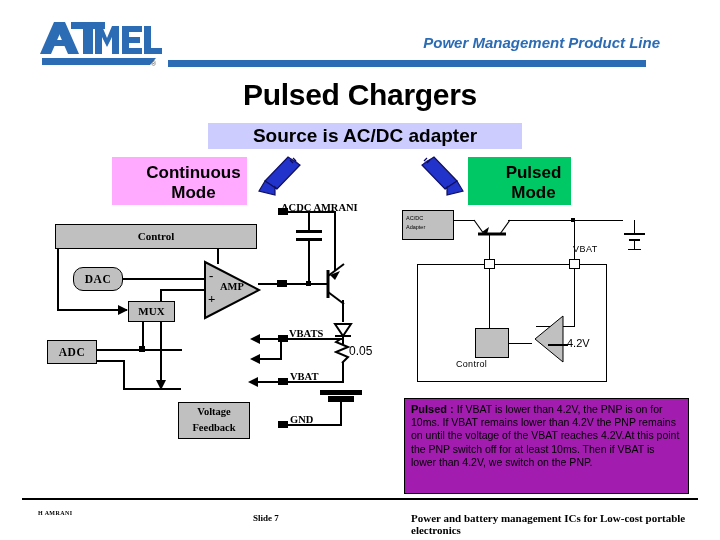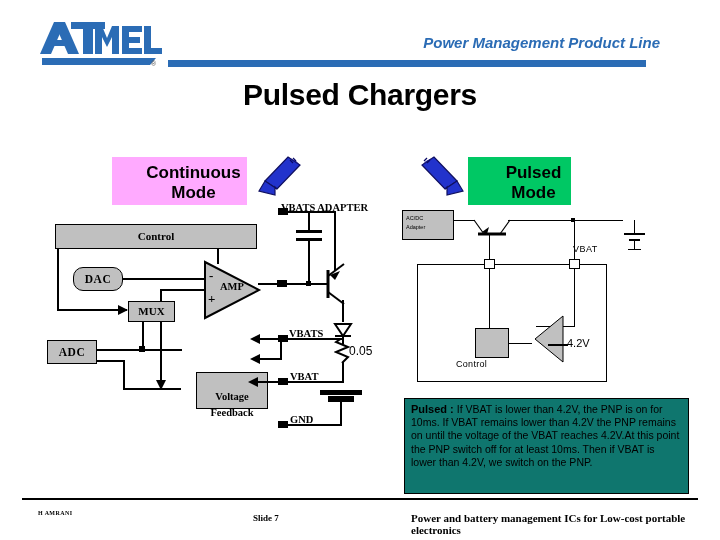"Source is AC/DC adapter" div.abs { html: none -> <div>Source is AC/DC adapter</div> }
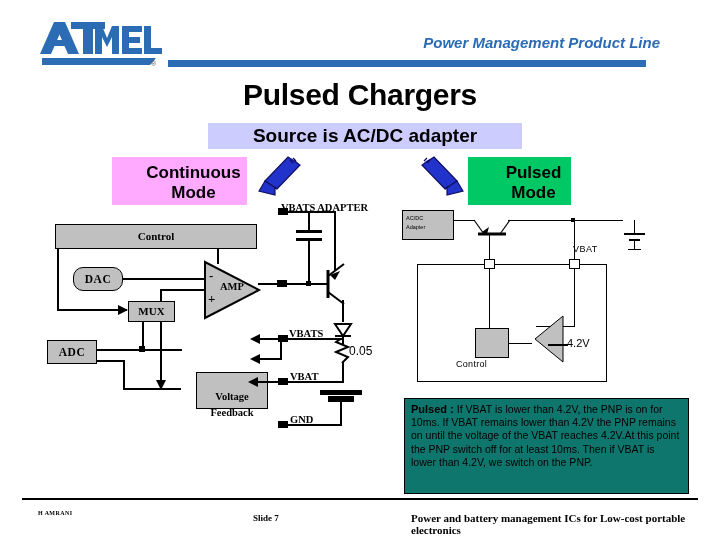"VBATS ADAPTER" div.lbl { text: VBATS ADAPTER -> ACDC AMRANI }
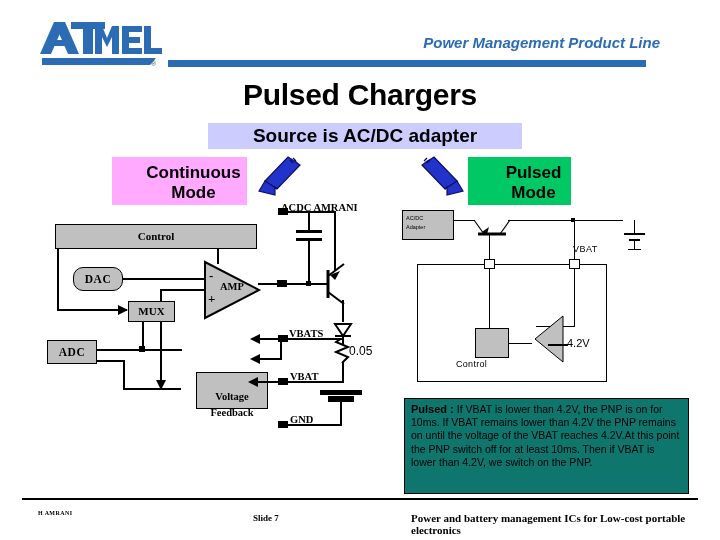"Voltage" div.box { margin-left: 18px -> none; padding-top: 16px -> 1px; top: 372px -> 402px }
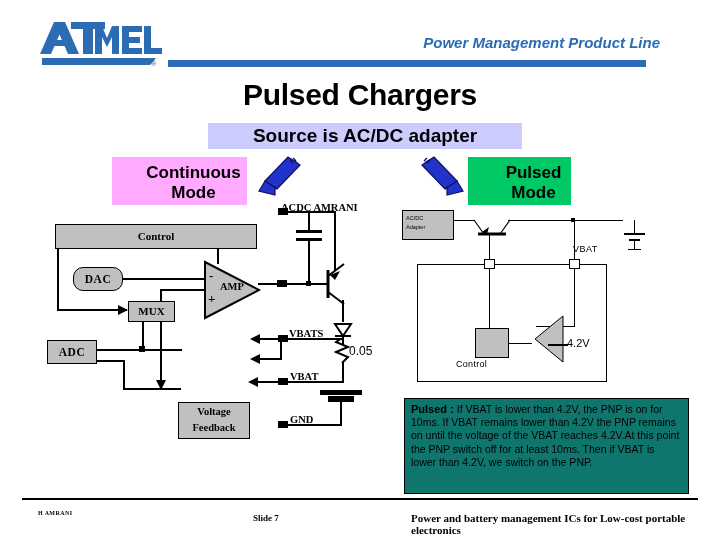"Pulsed : If VBAT is" #puls-desc { background: #0f766e -> #a21caf }
